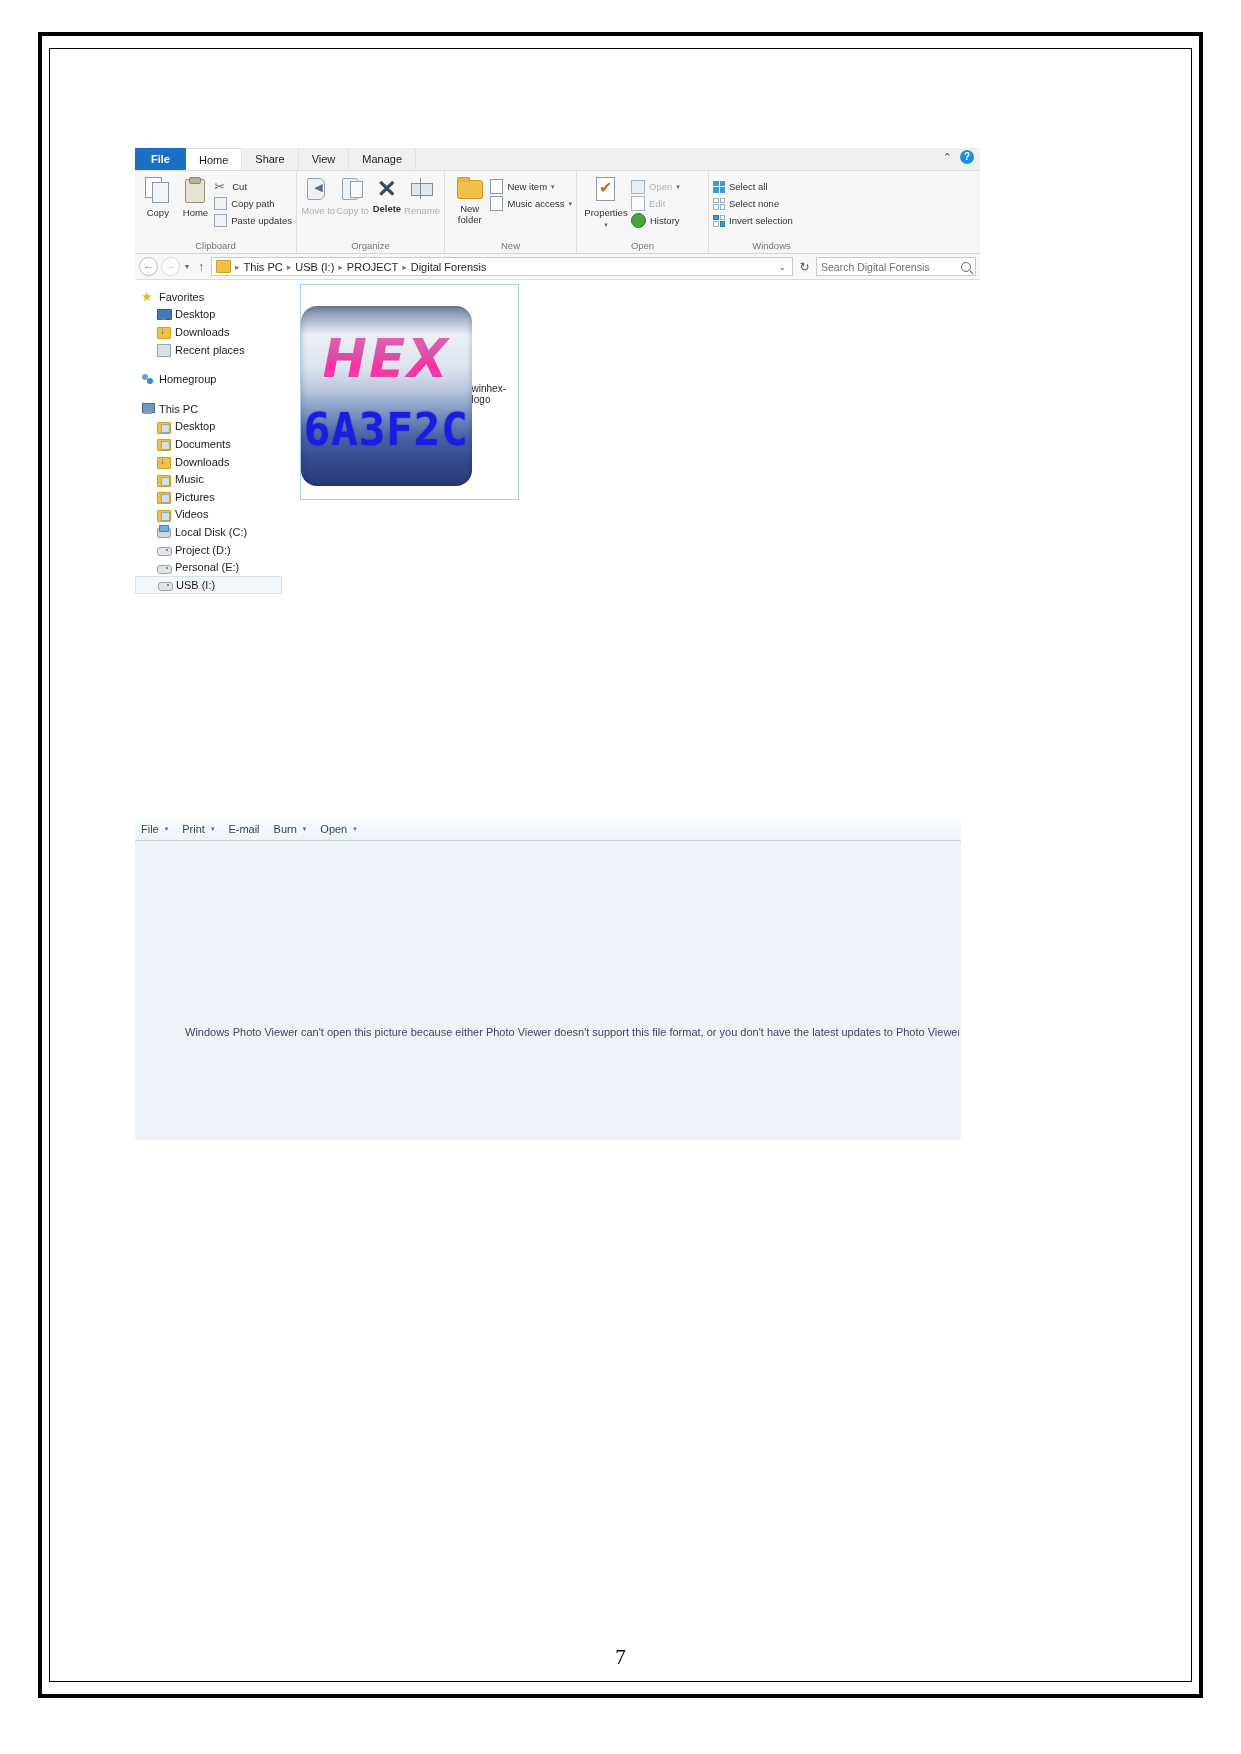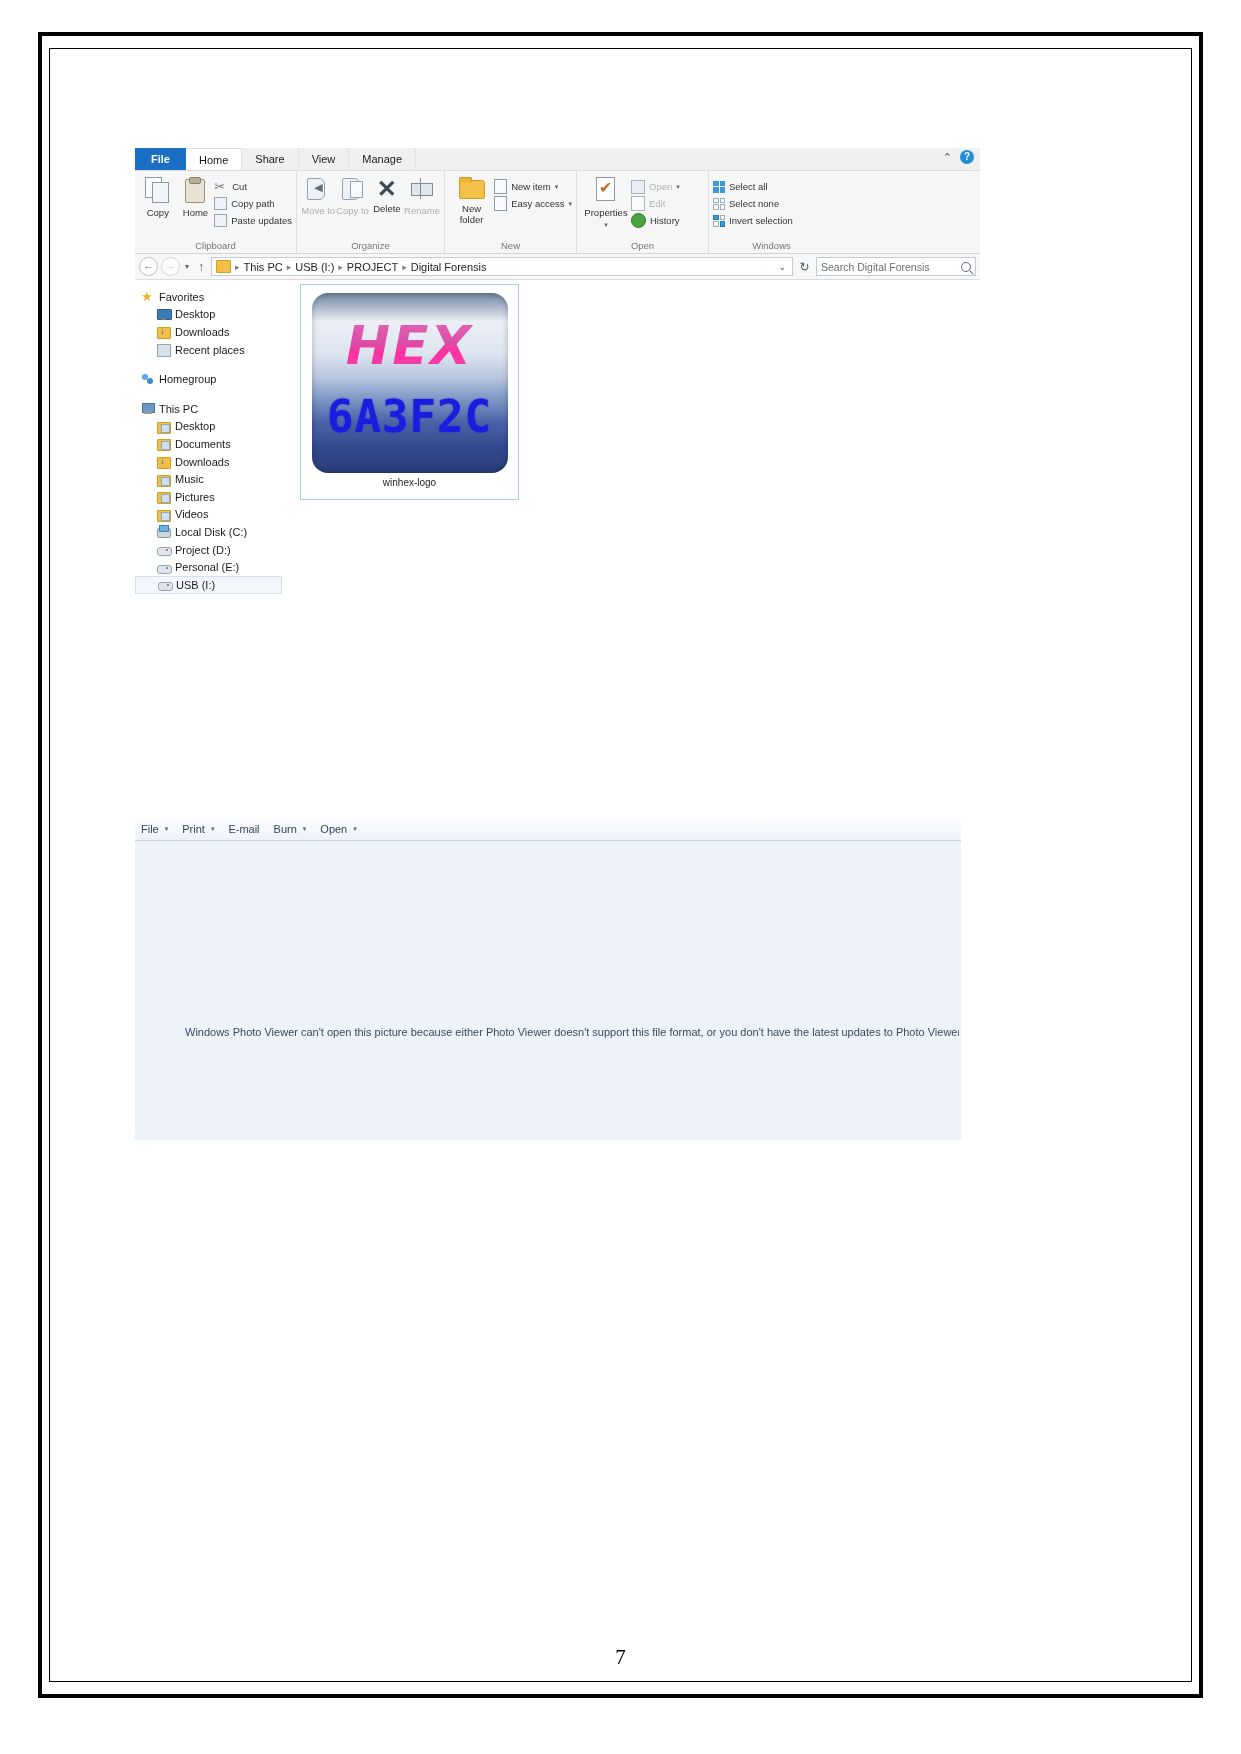"Delete" span.lbl { font-weight: normal -> bold }
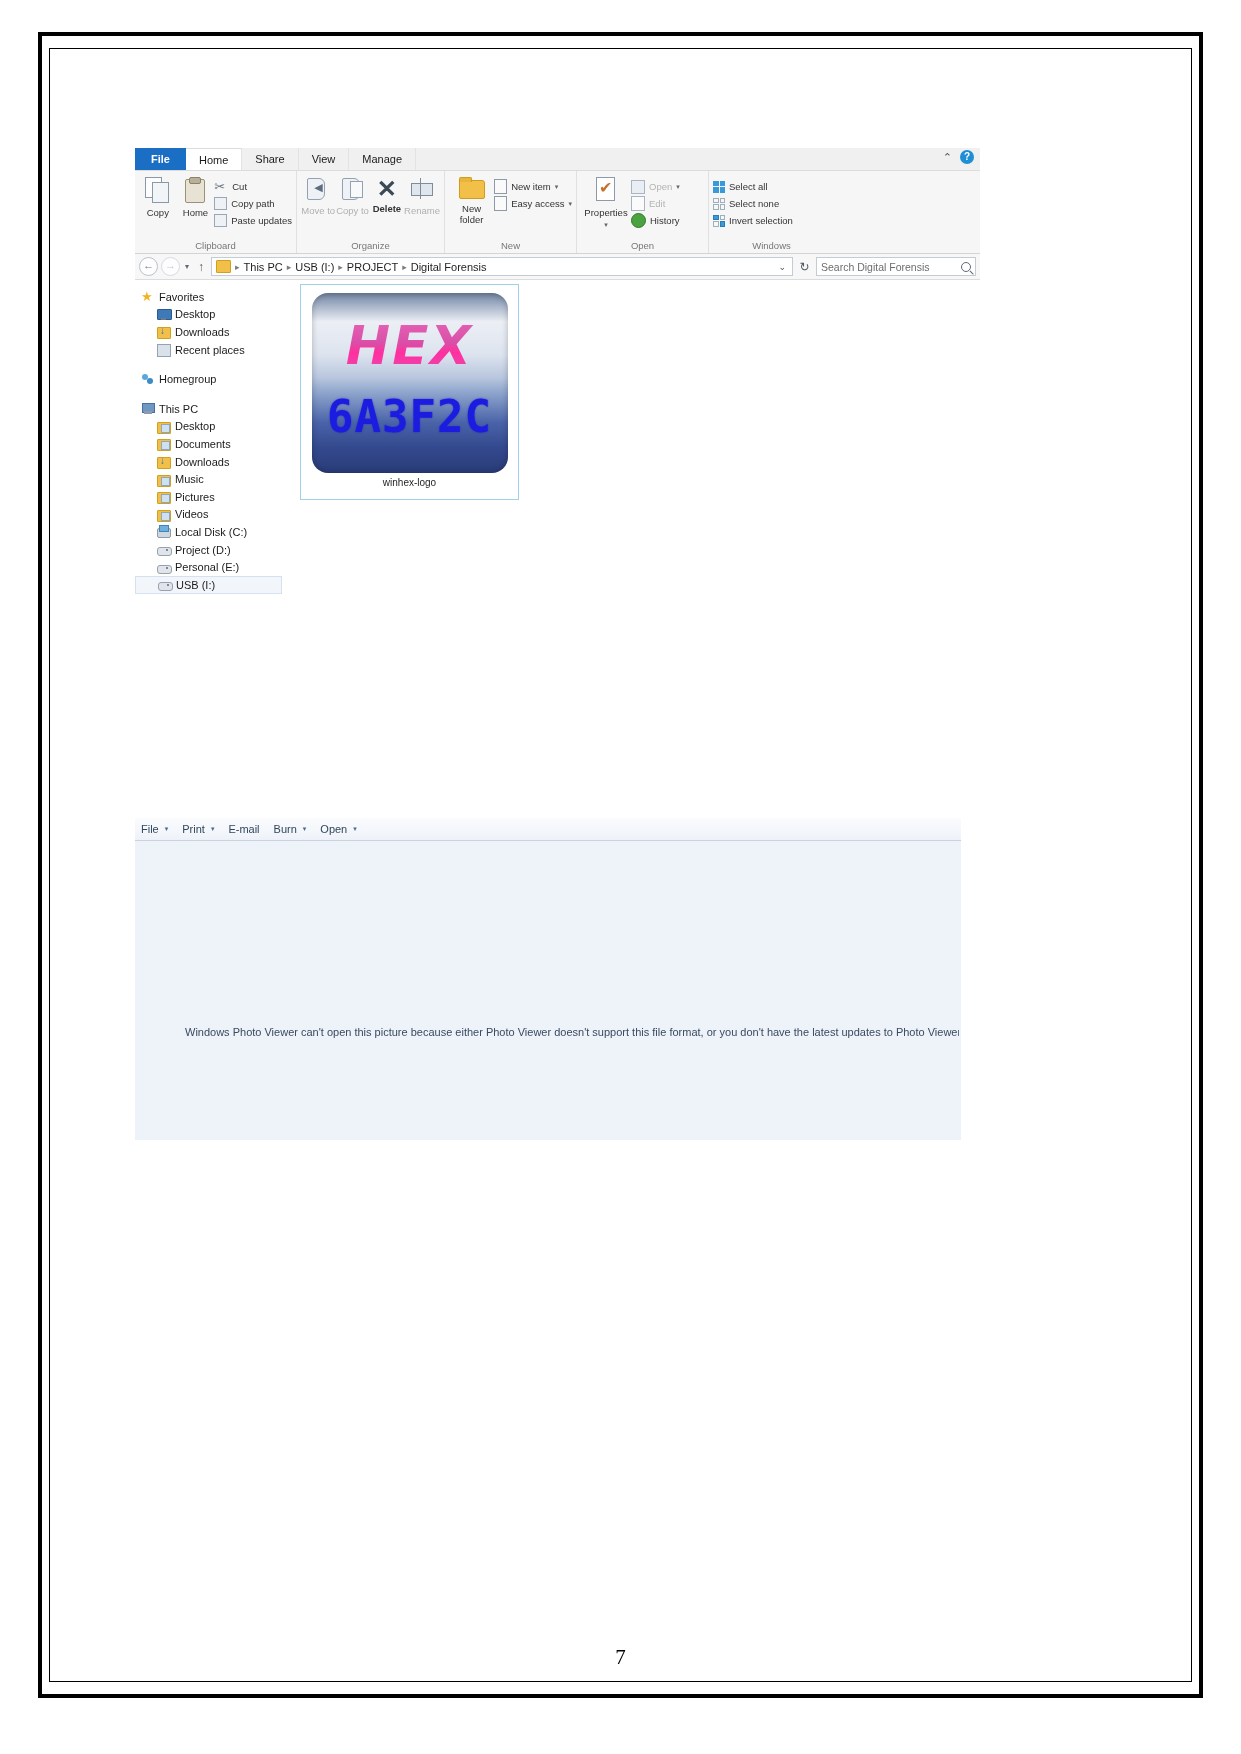"Easy access" span { text: Easy -> Music }
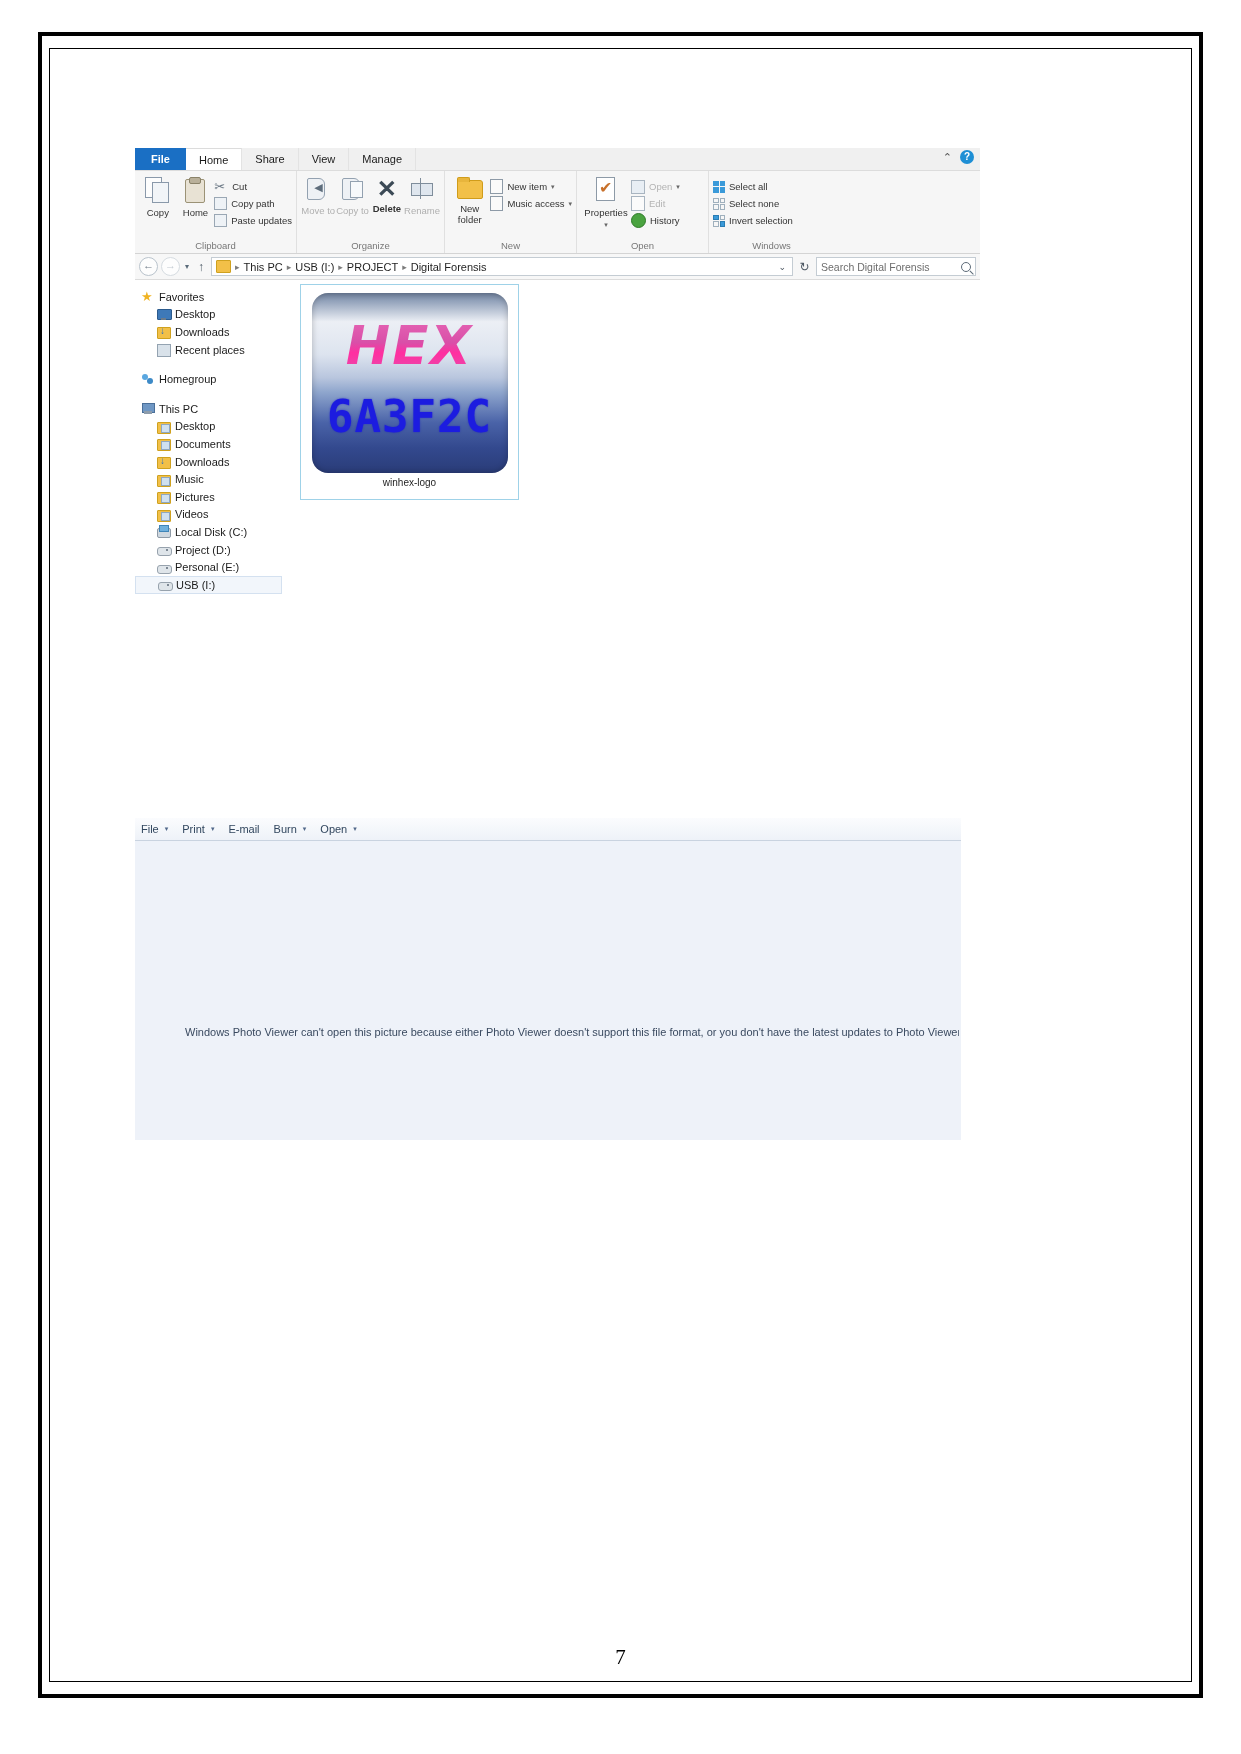"HEX" .file-tile { flex-direction: column -> row }
